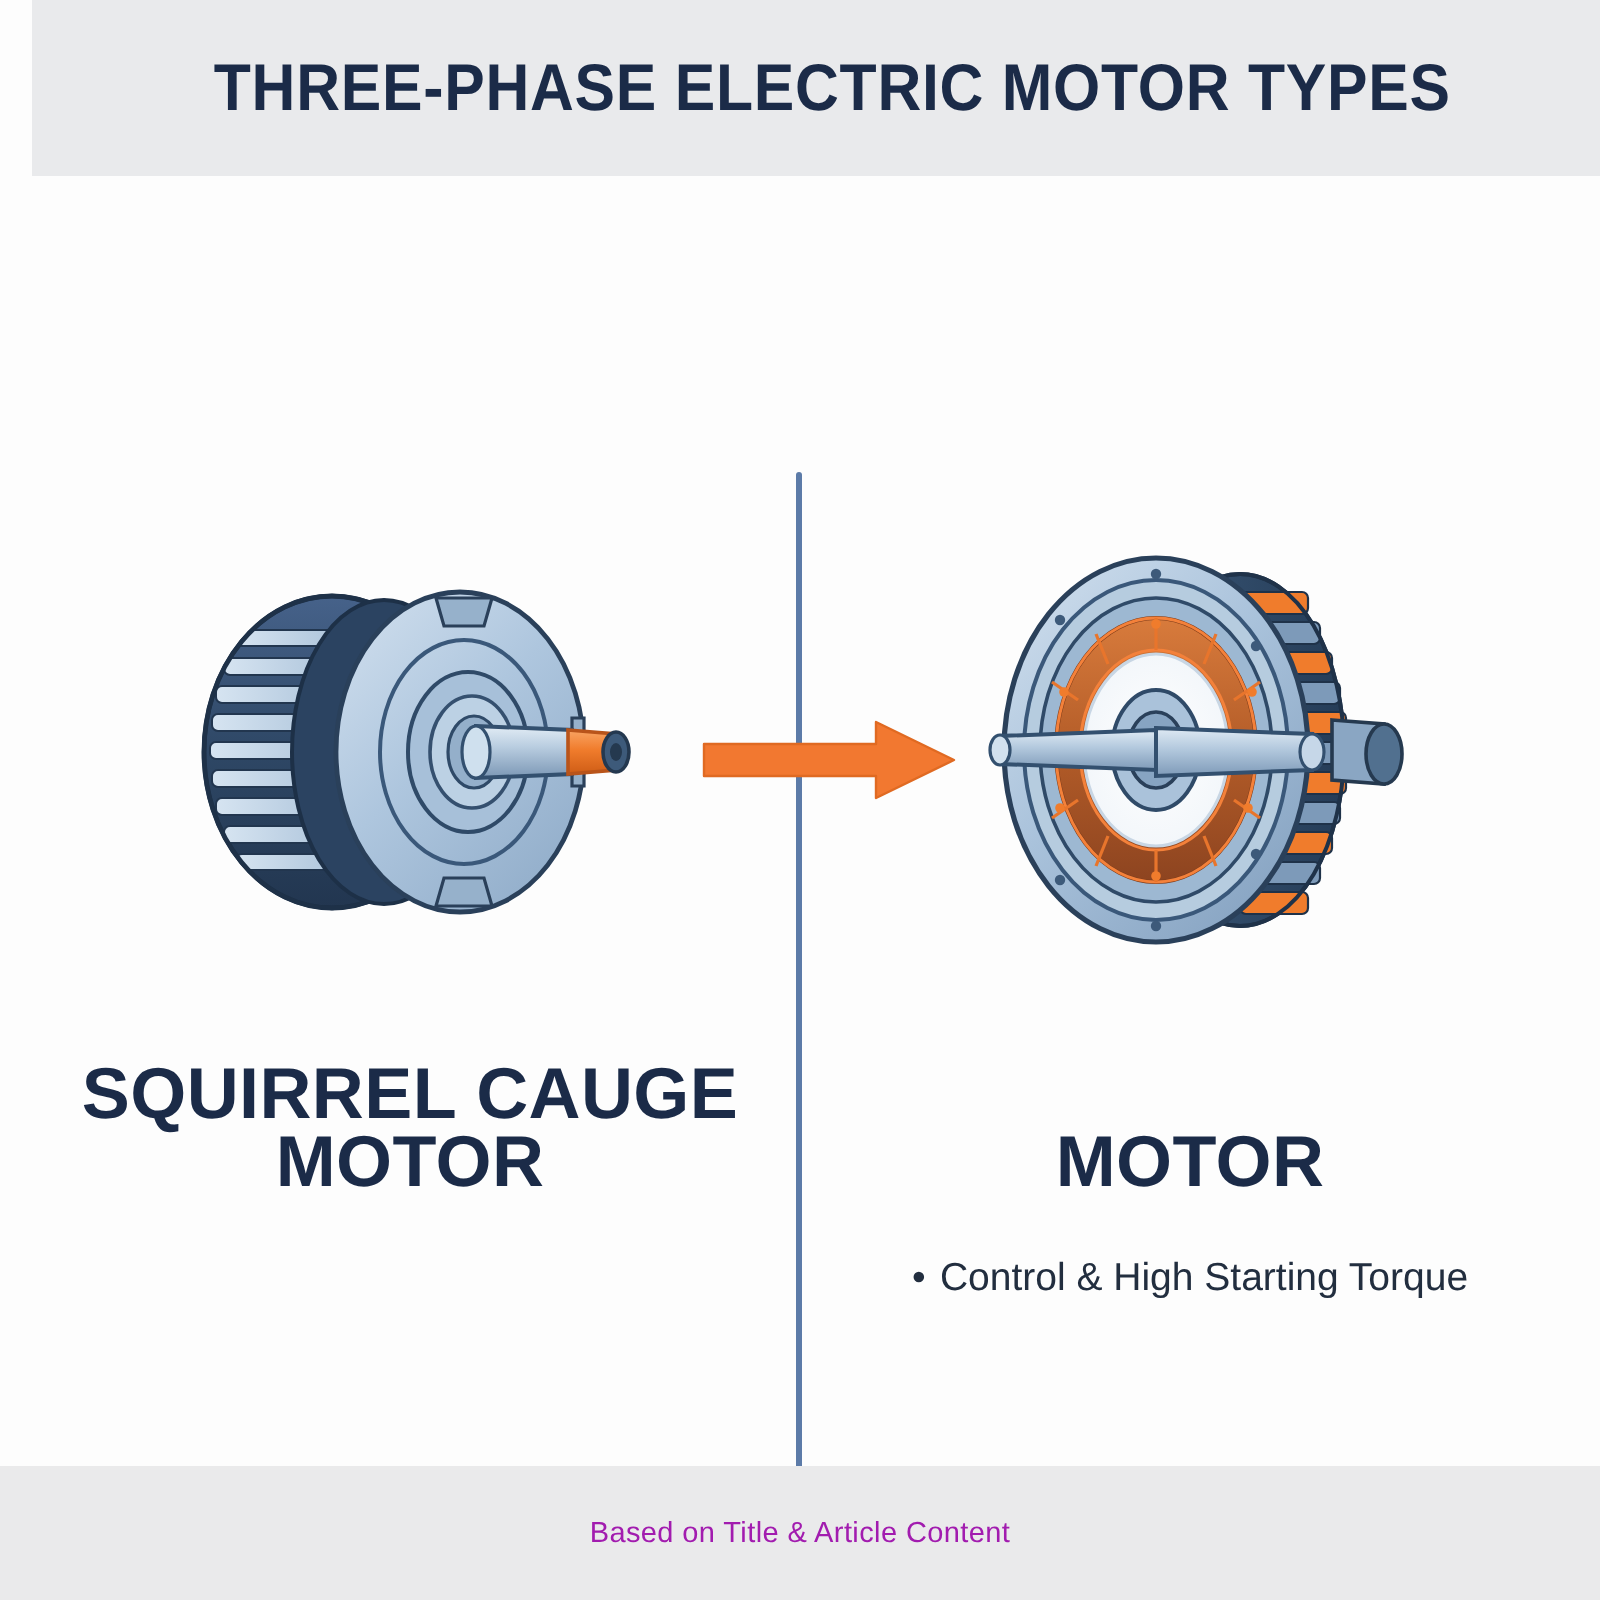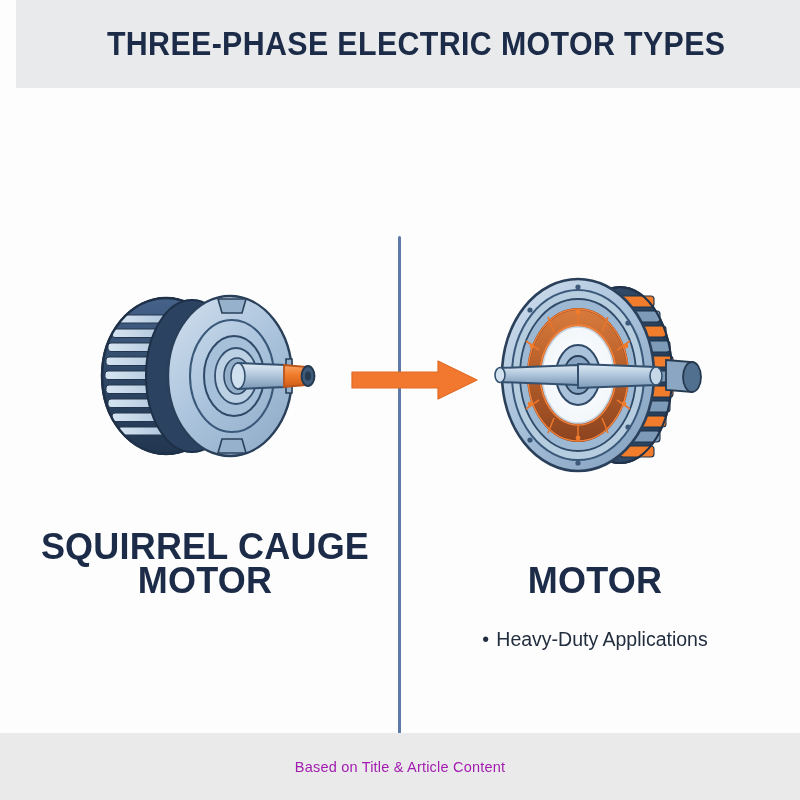"• Control & High Starting" div.bullet { html: none -> <div> <span>•</span><span>Control &amp; High Starting Torque</span> </div> }
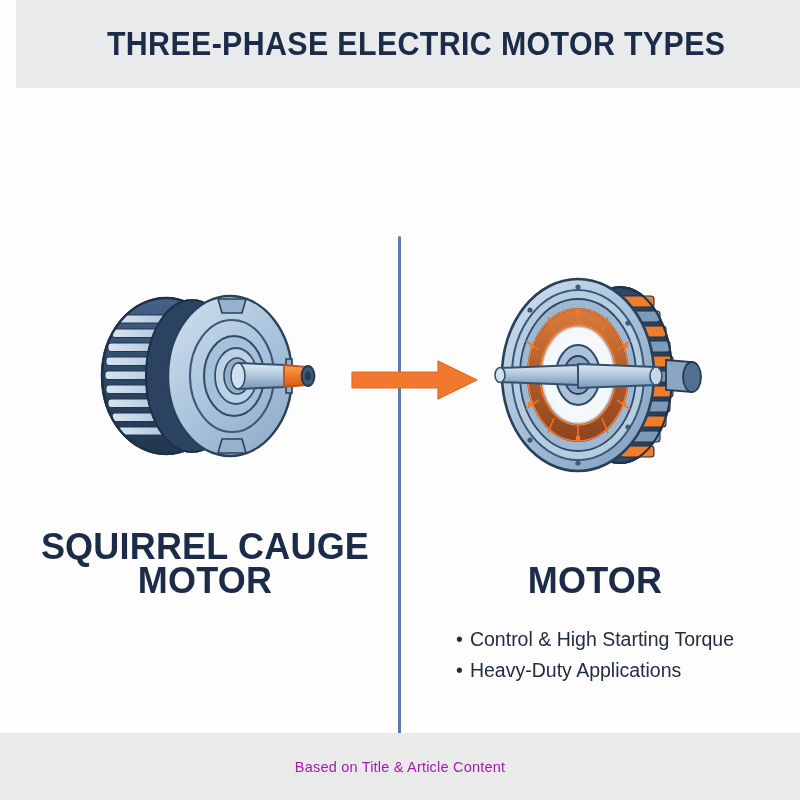"• Heavy-Duty Applications" div.bullet { html: <div> <span>•</span><span>Heavy-Duty Applications</span> </div> -> none }
